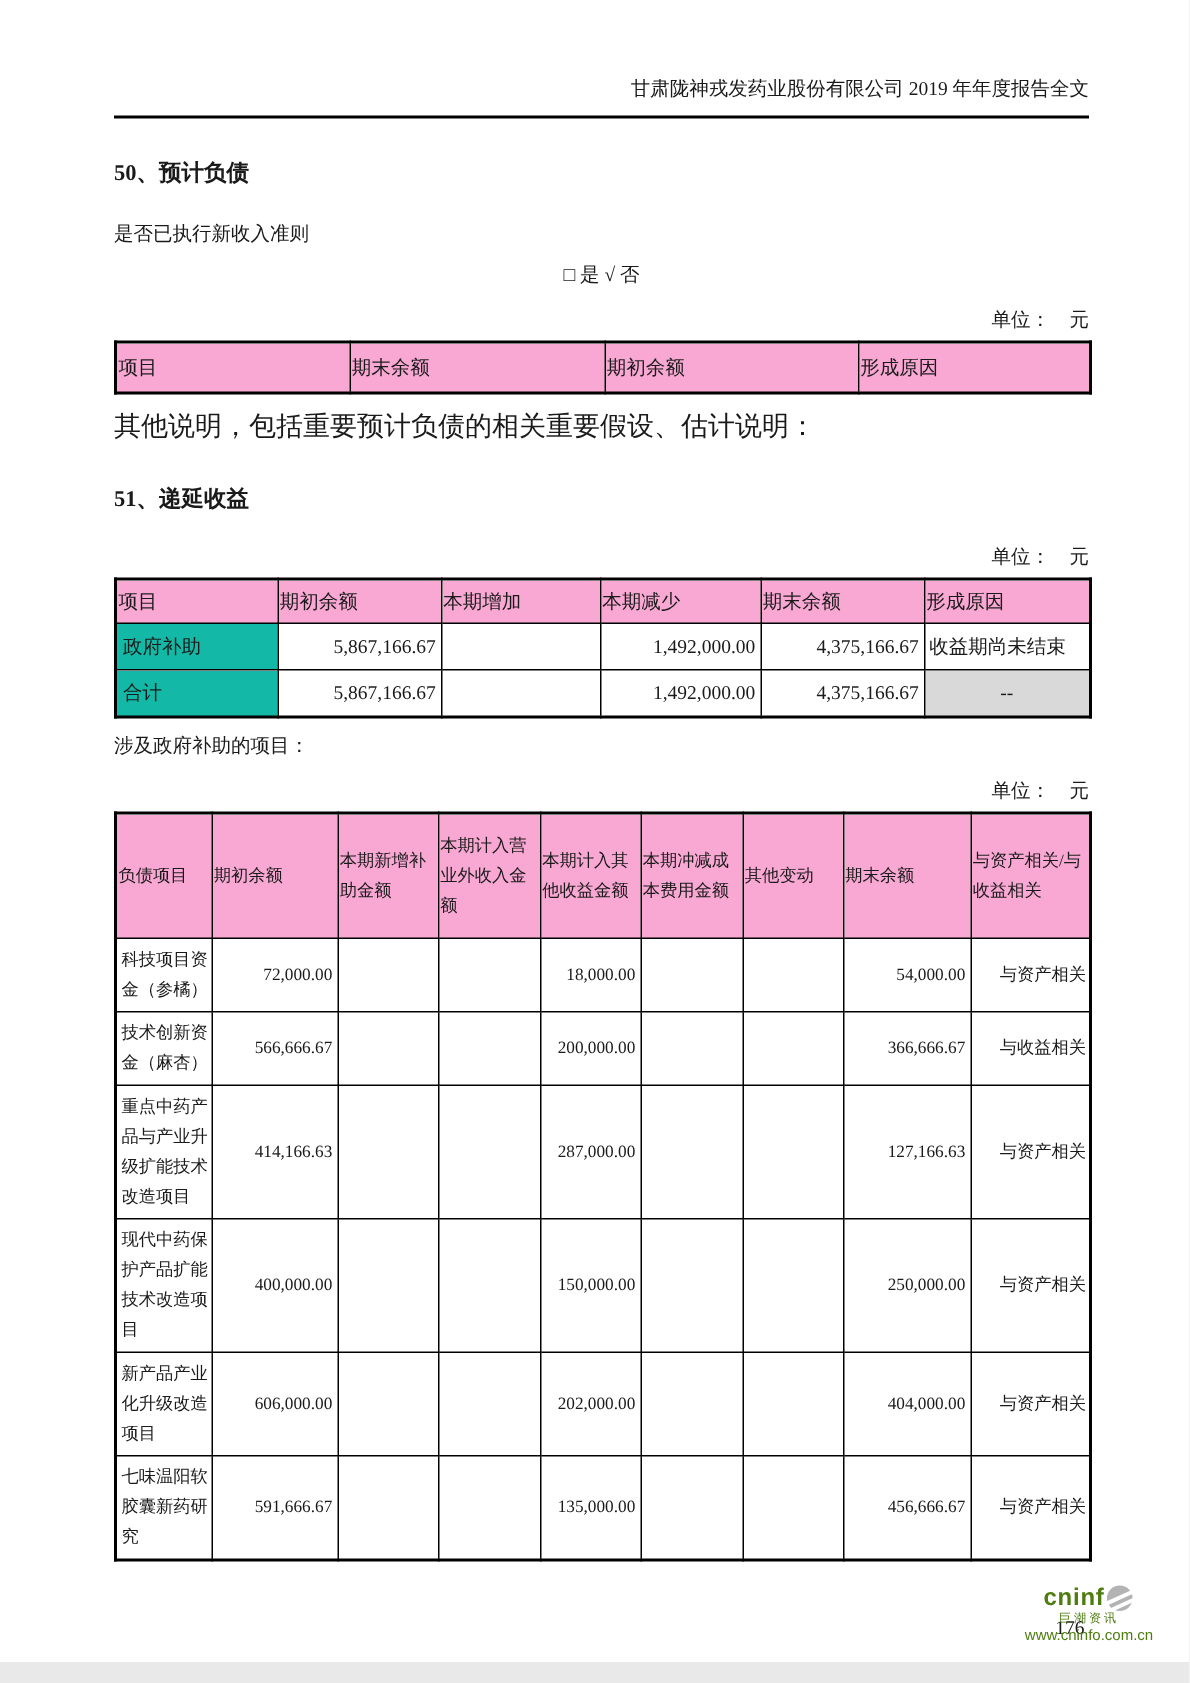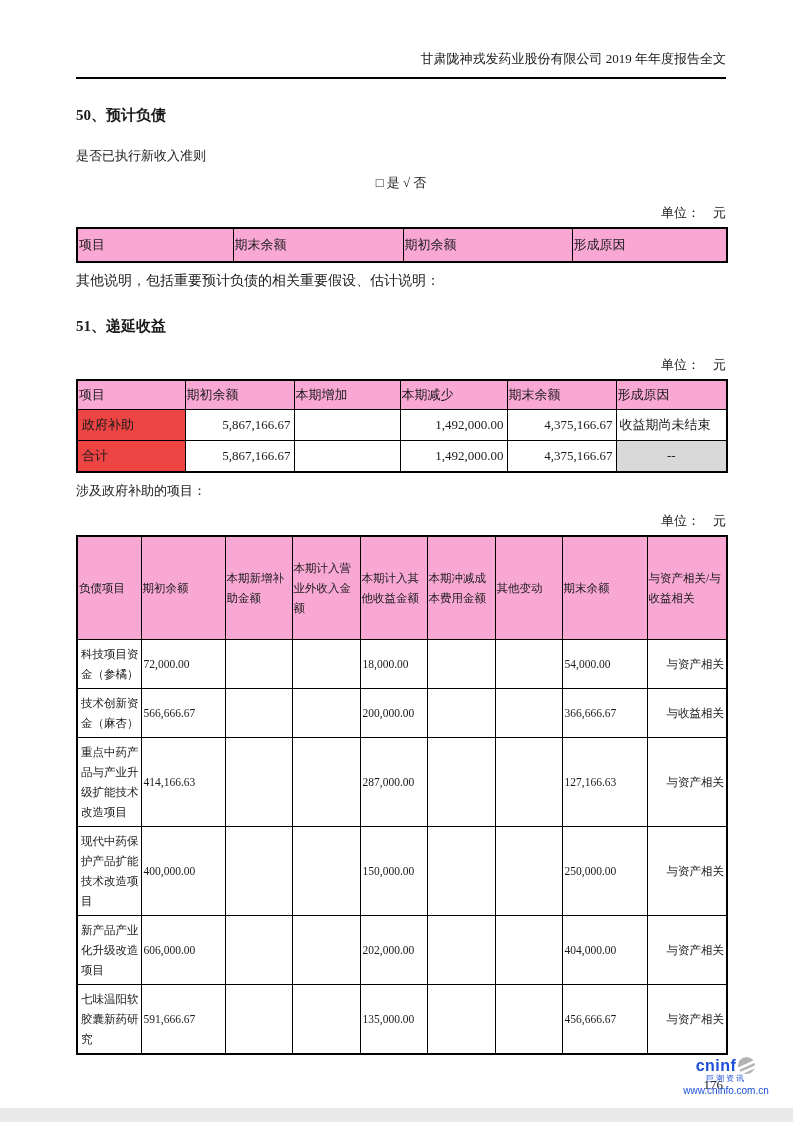"其他说明，包括重要预计负债的相关重要假设、估计说明：" .note { font-size: 14px -> 18px }
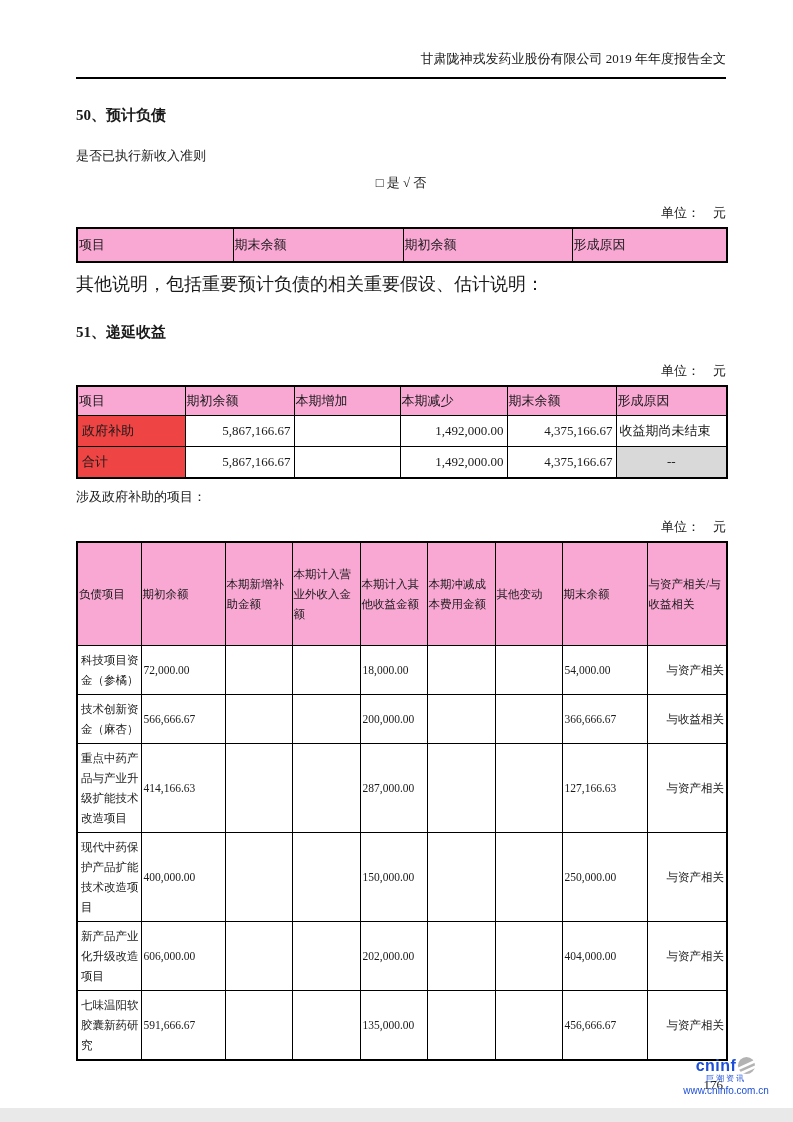"政府补助" .t2 .lbl { background: #ef4444 -> #14b8a6 }
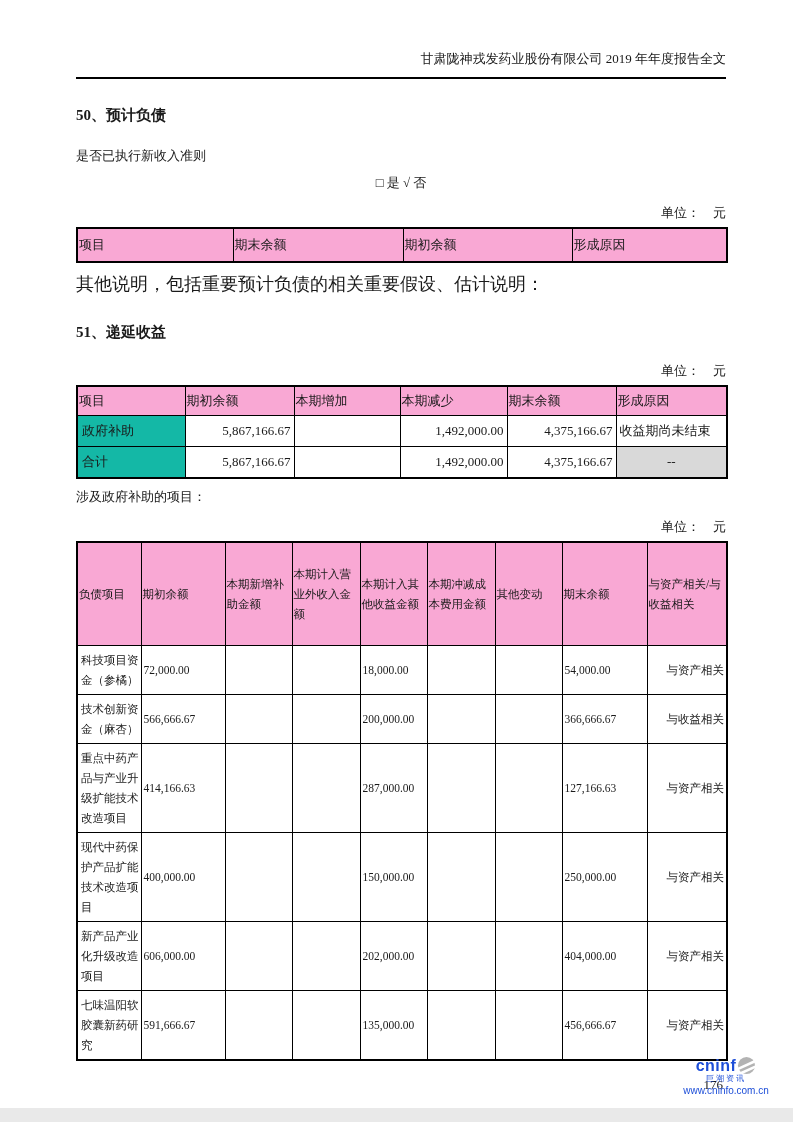"本期计入营业外收入金额" .t3 th { padding: 21px 1px -> 11px 1px }
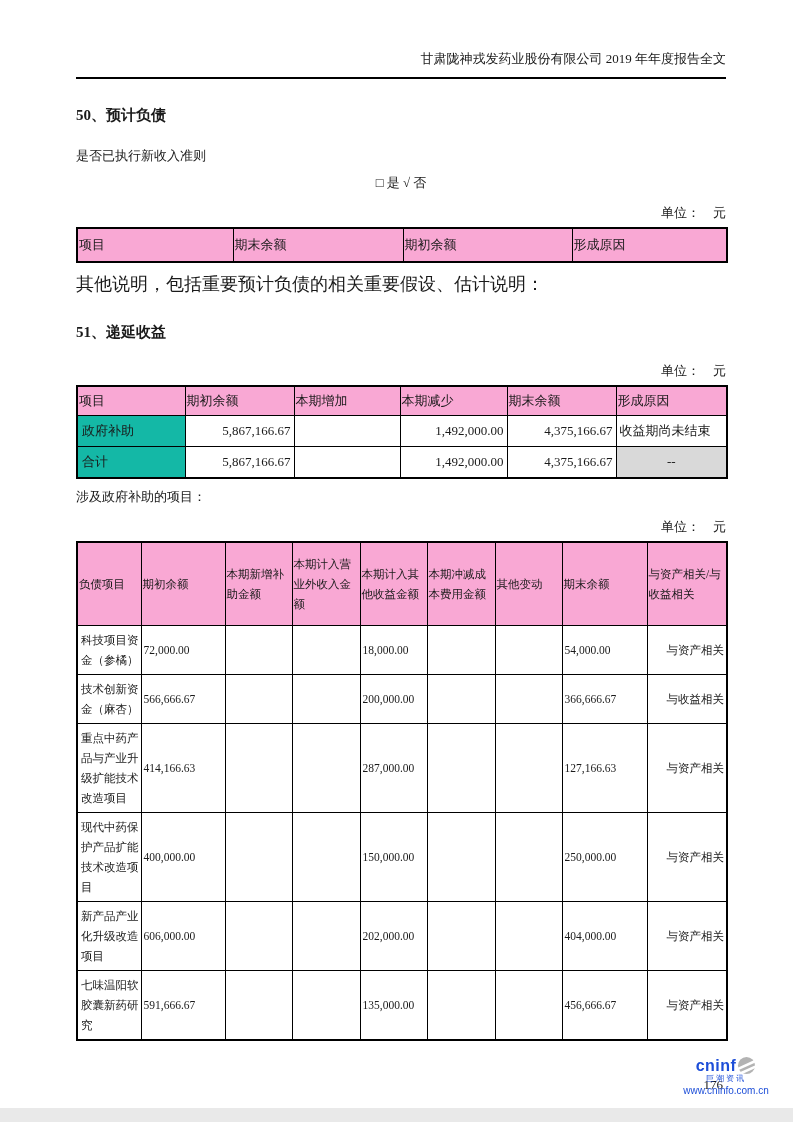"72,000.00" .t3 .num { text-align: none -> right }
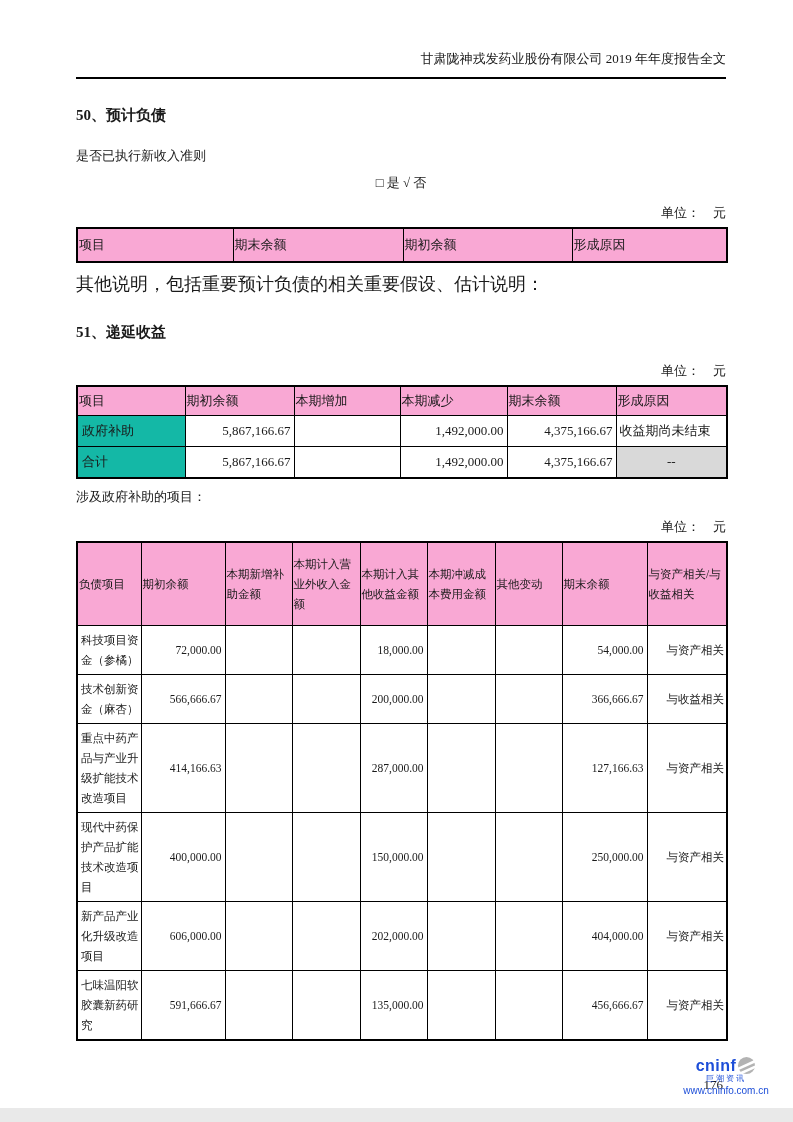"cninf" .watermark { color: #1d4ed8 -> #4d7c0f }
